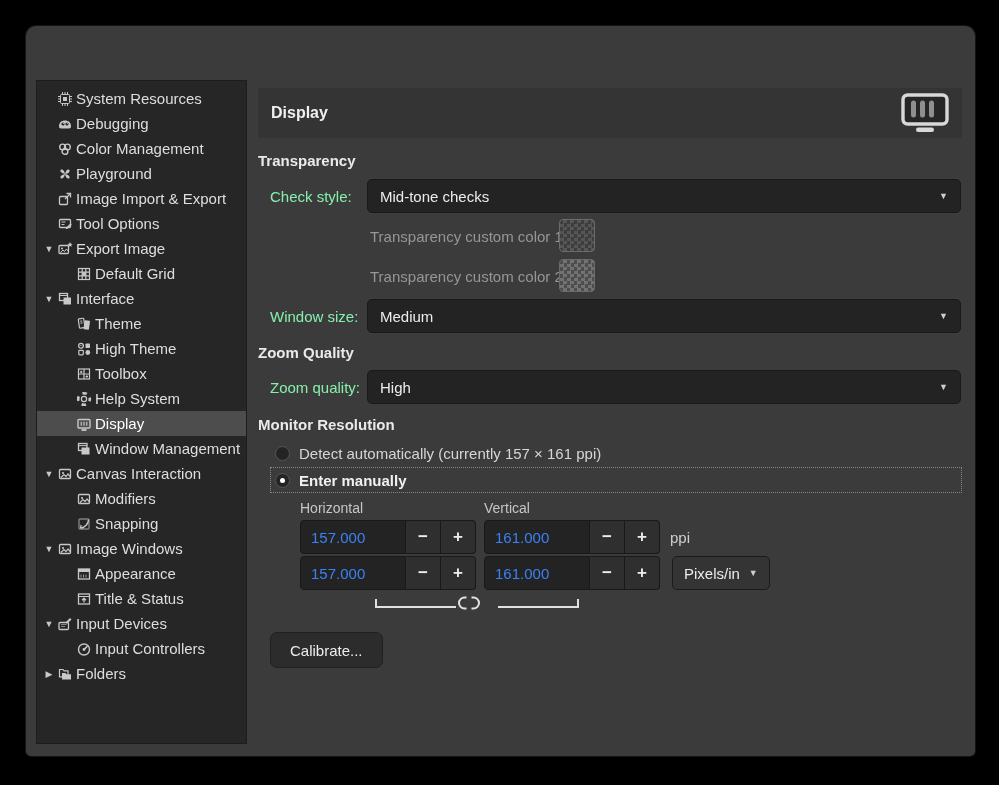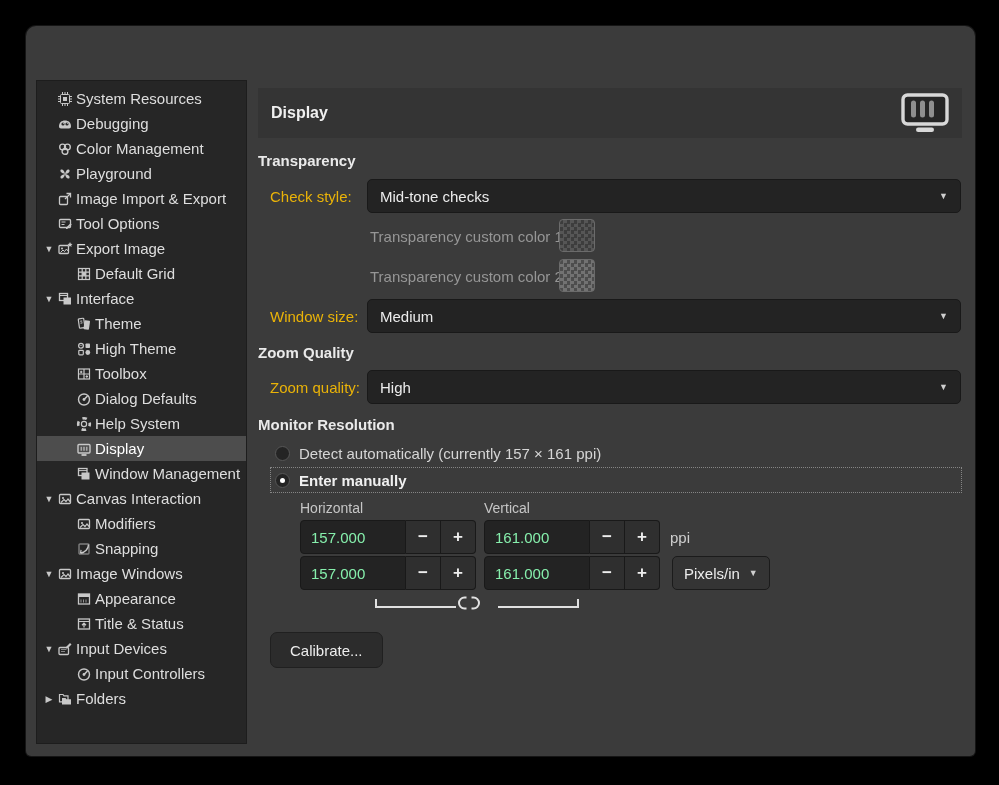"Check style:" .flabel { color: #eab308 -> #86efac }
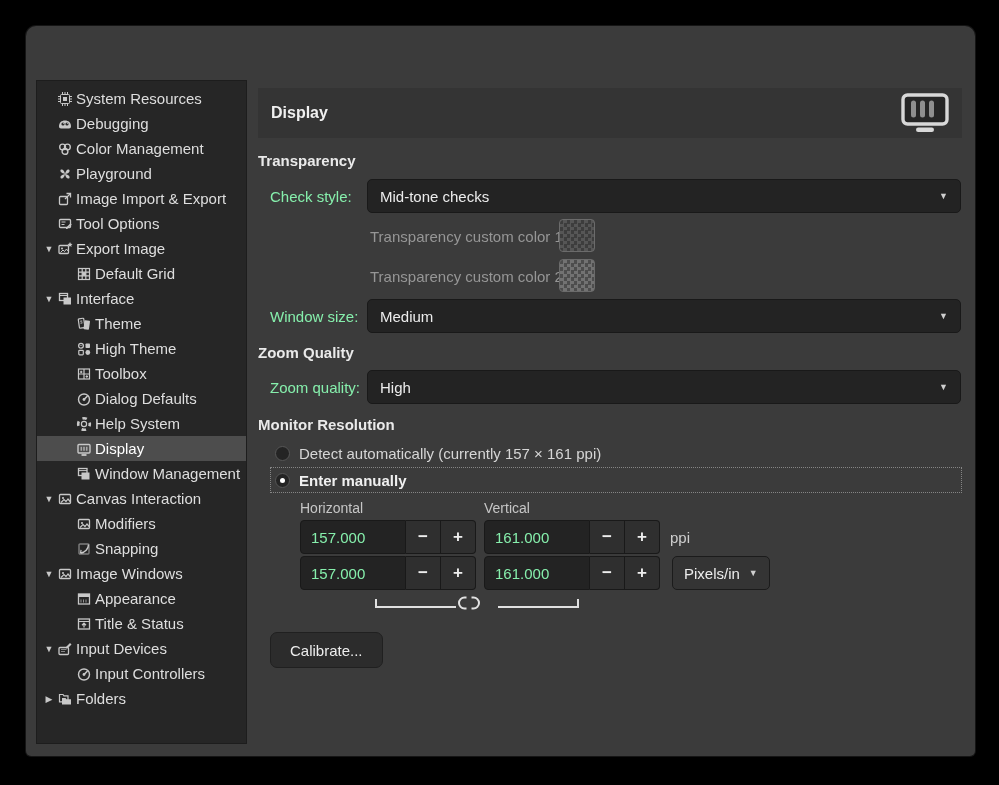"Dialog Defaults" div.side-row { html: <div> <span></span> <span></span> <span> <svg> <circle></circle> <path></path> <circle></circle> </svg> </span> <span>Dialog Defaults</span> </div> -> none }
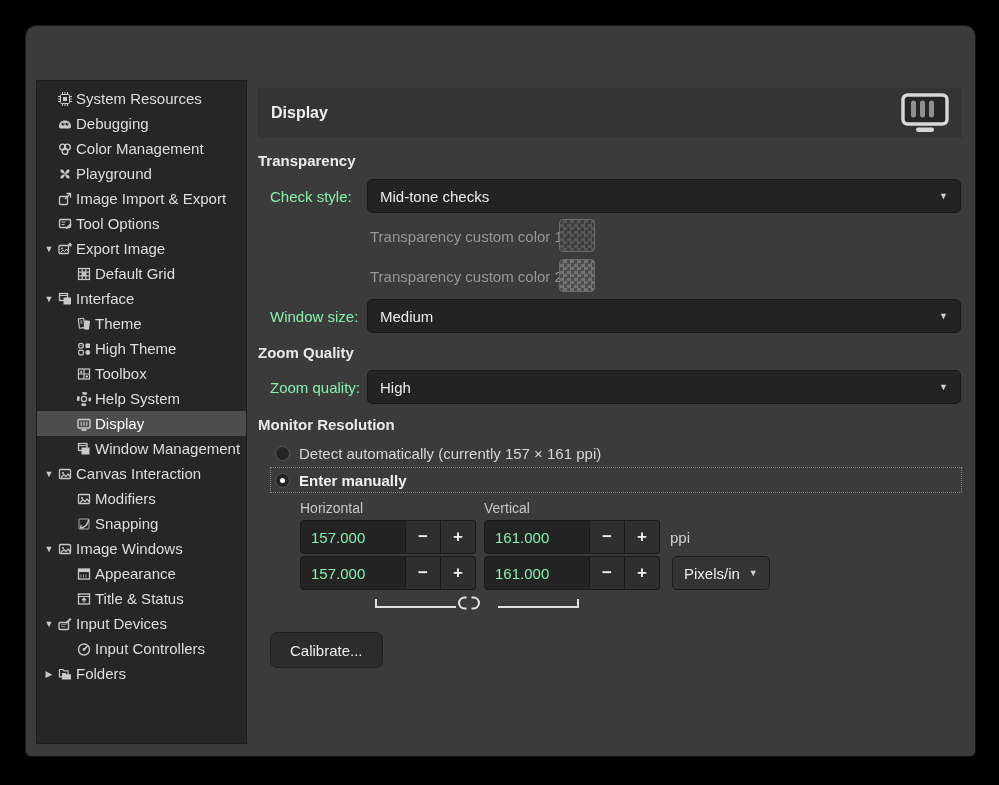"157.000" .spin .val { color: #86efac -> #3b82f6 }
